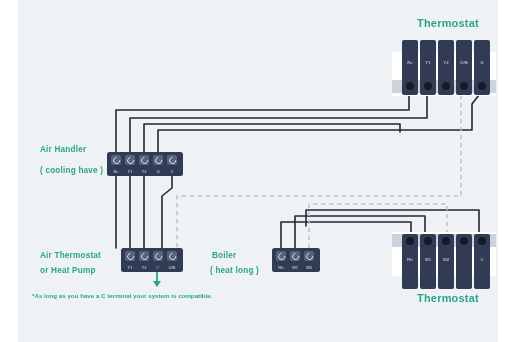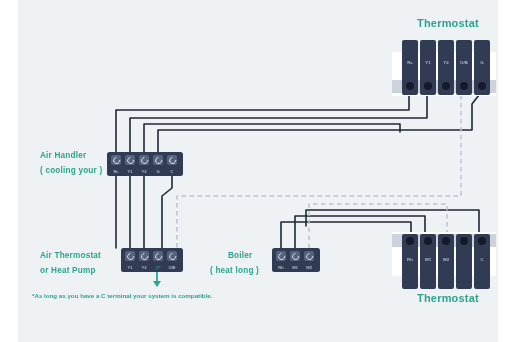"Air Handler" div.lbl { top: 151px -> 145px }
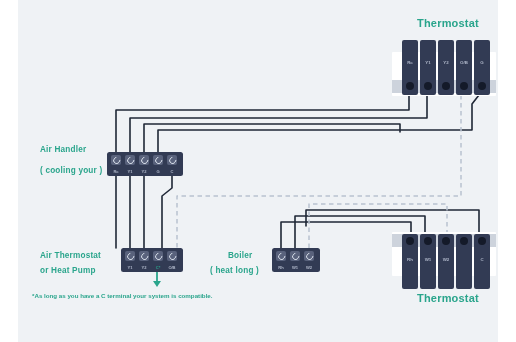"( cooling your )" div.lbl { text: your -> have }
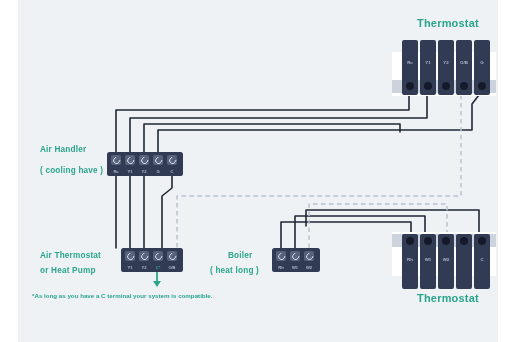"Boiler" div.lbl { left: 228px -> 212px }
